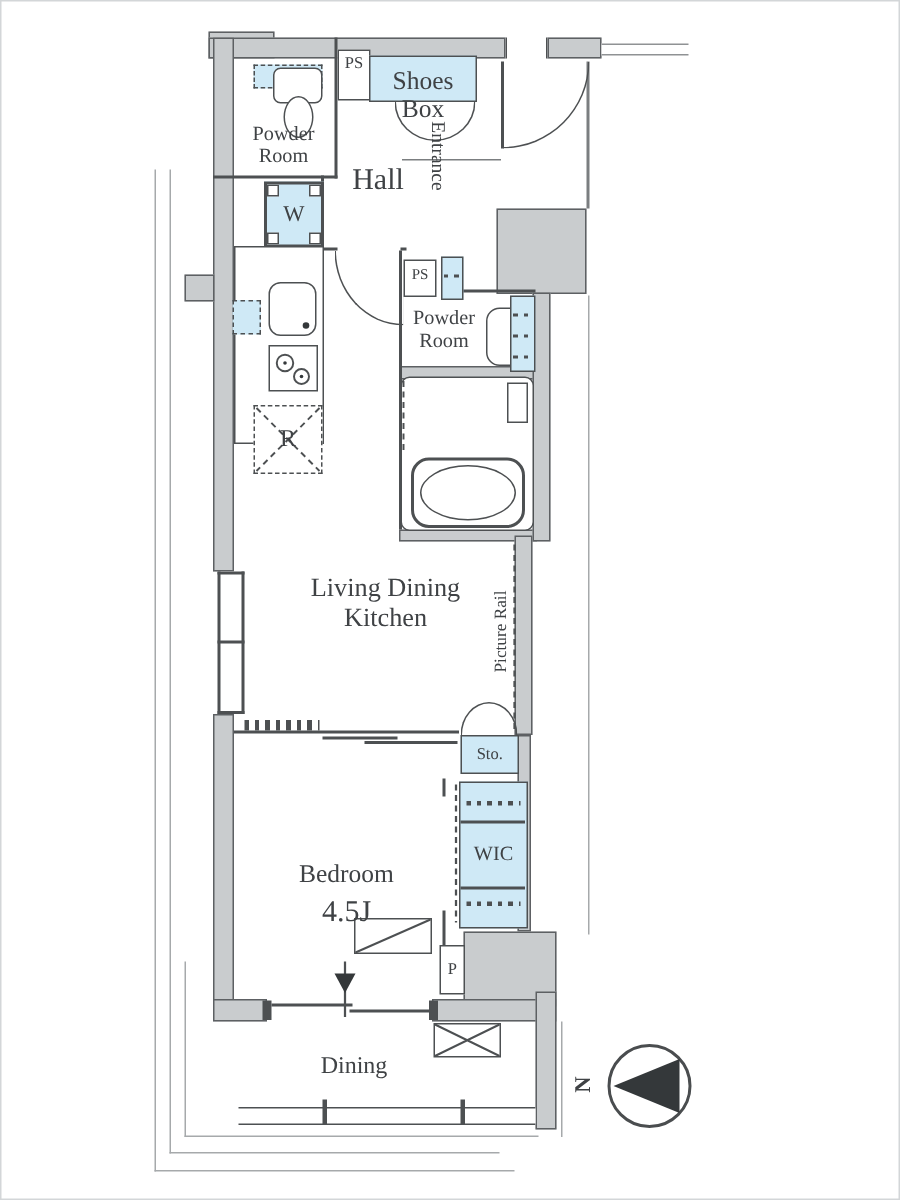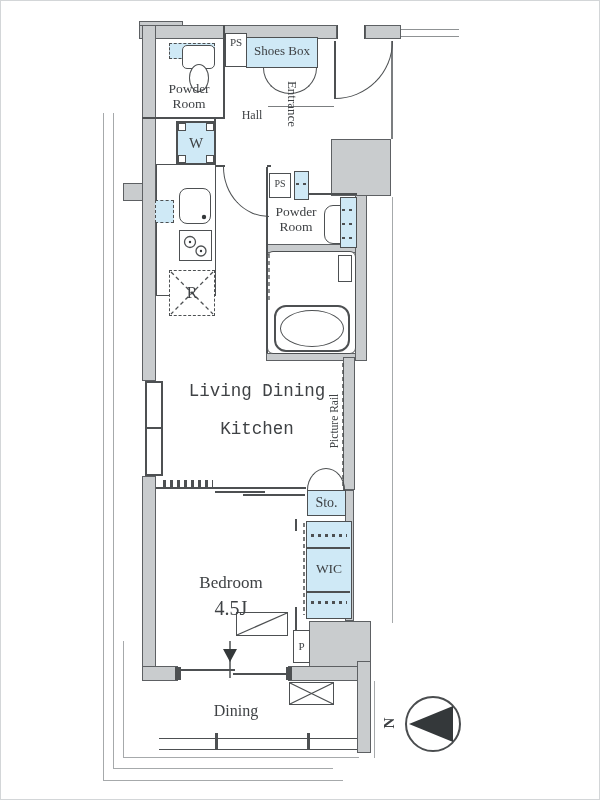"Shoes Box" div.abs { font-size: 13px -> 17px }
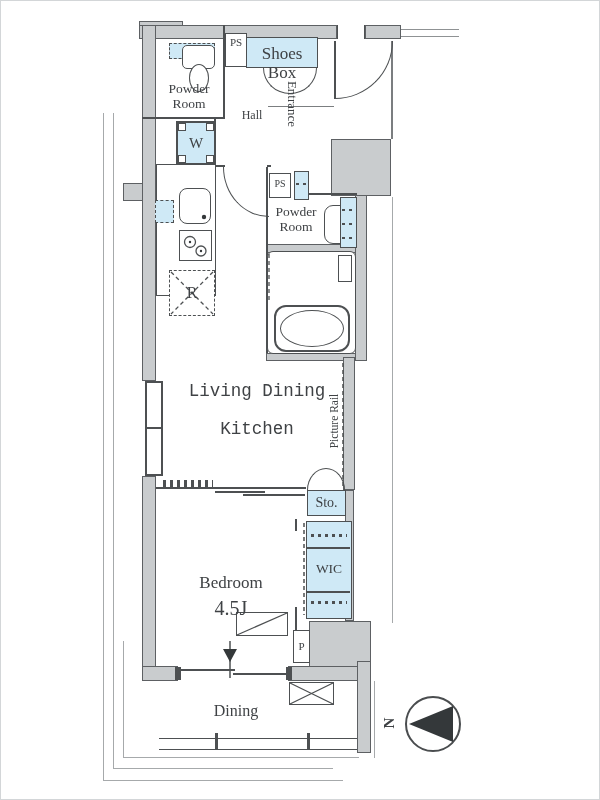"Hall" div.abs { font-size: 12px -> 20px }
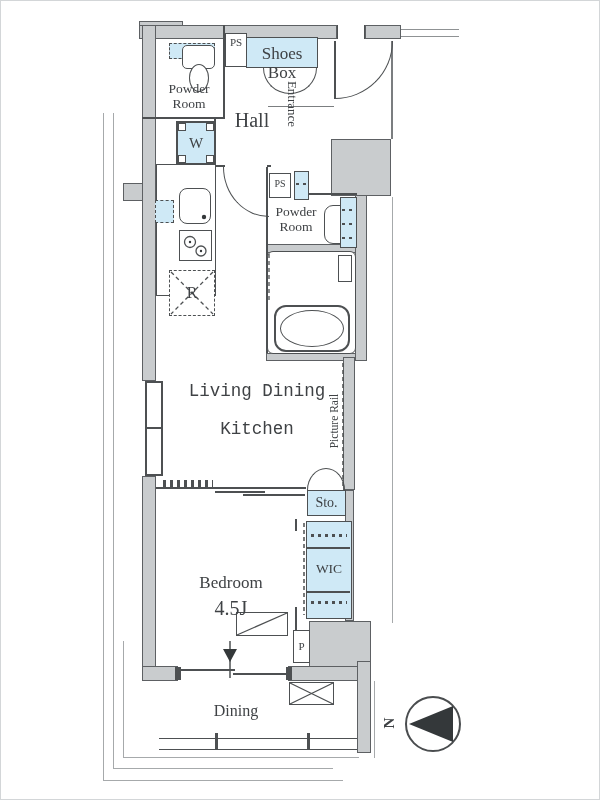"Living Dining" div.abs { font-family: Liberation Mono, monospace -> none }
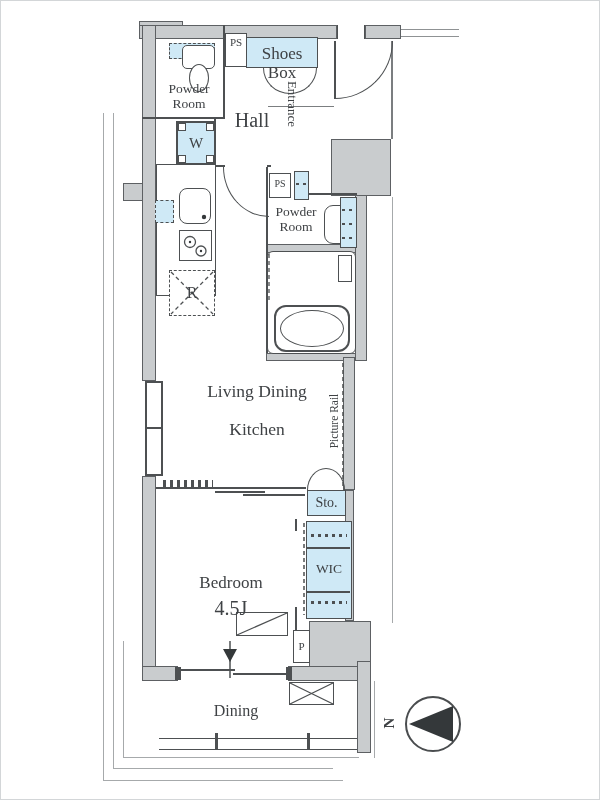"Kitchen" span { margin-top: 18px -> 0 }
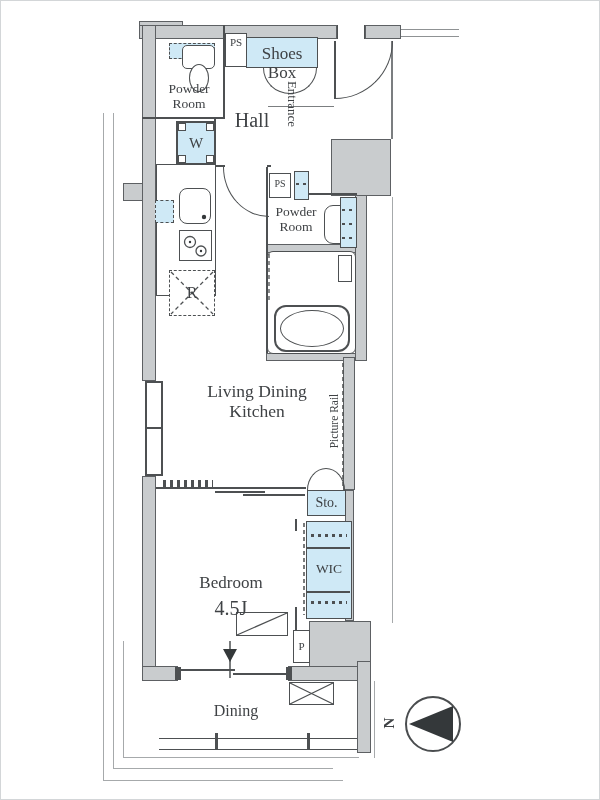"Sto." div.abs { font-size: 14px -> 11px }
